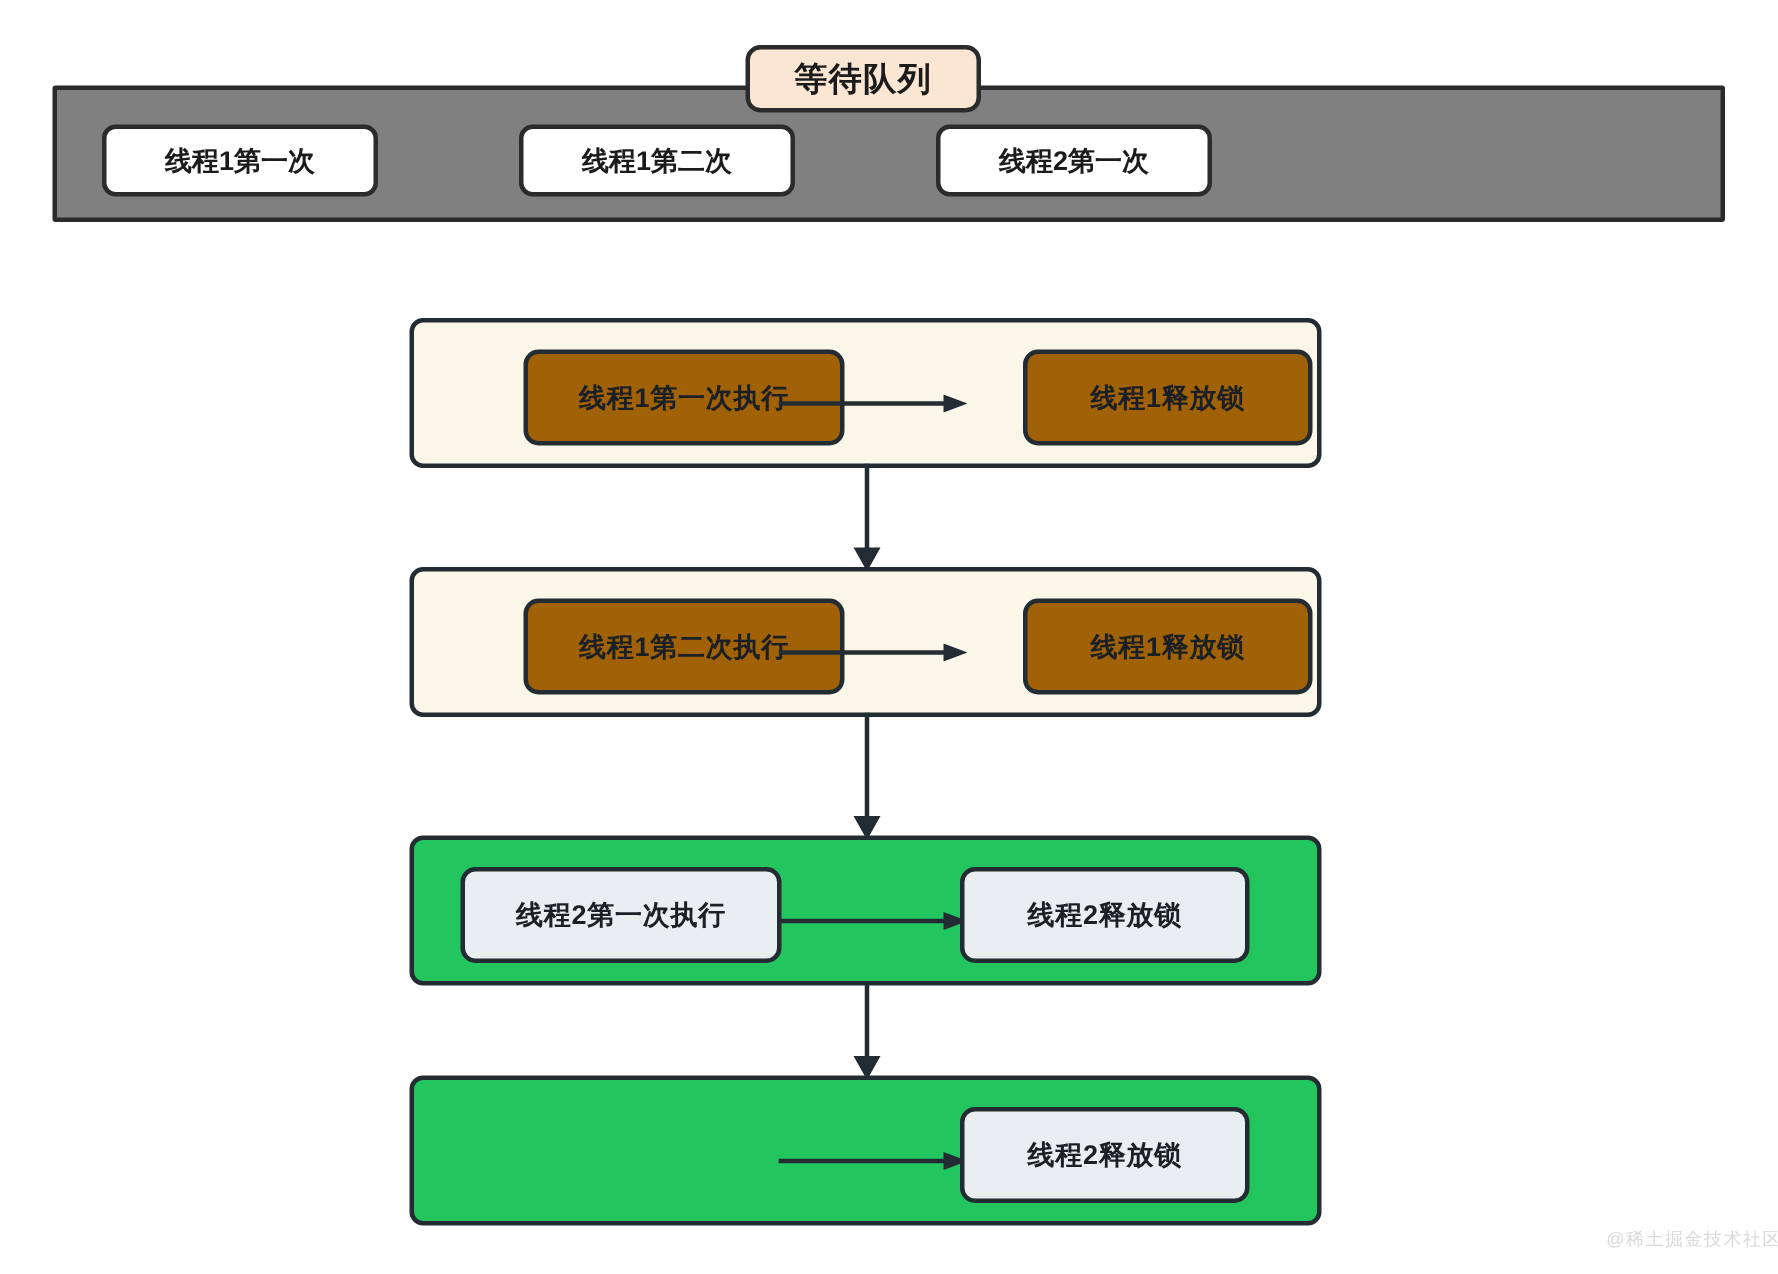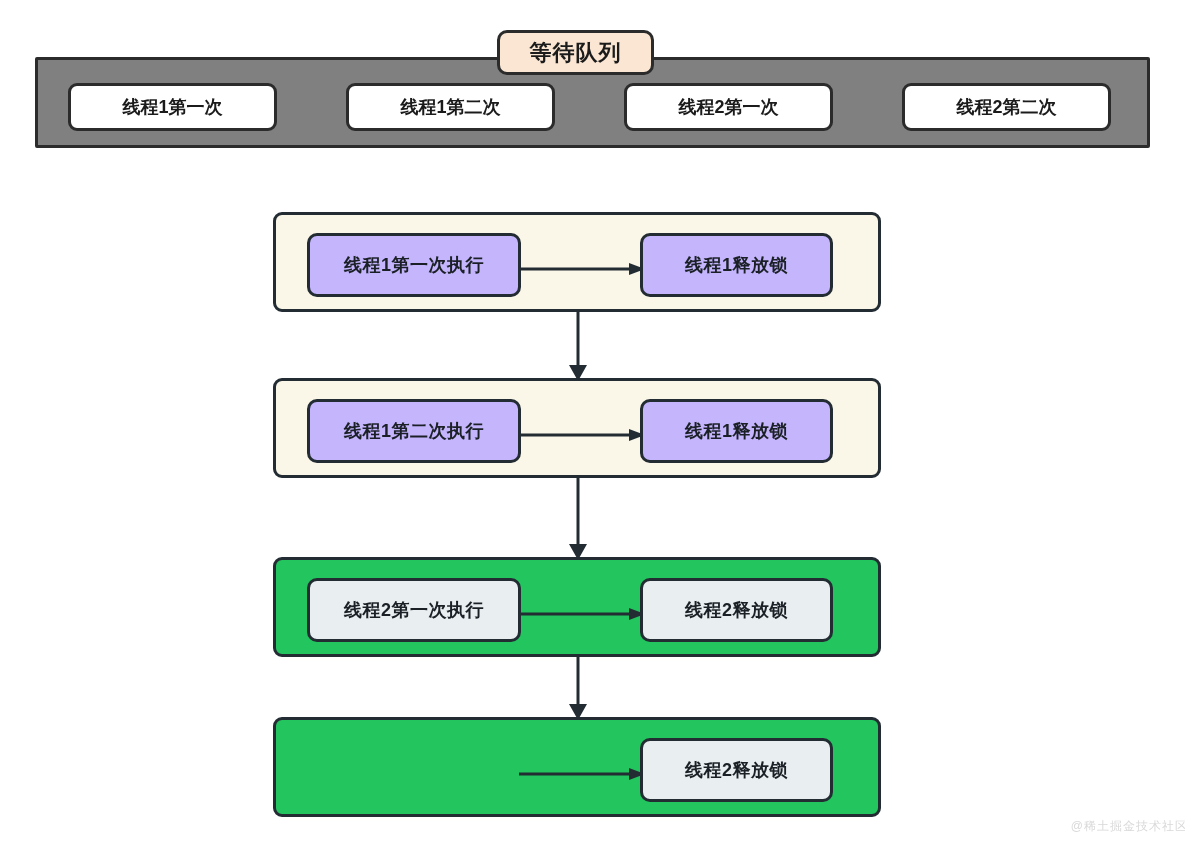"线程1第一次" .queue-item { width: 209px -> 184px }
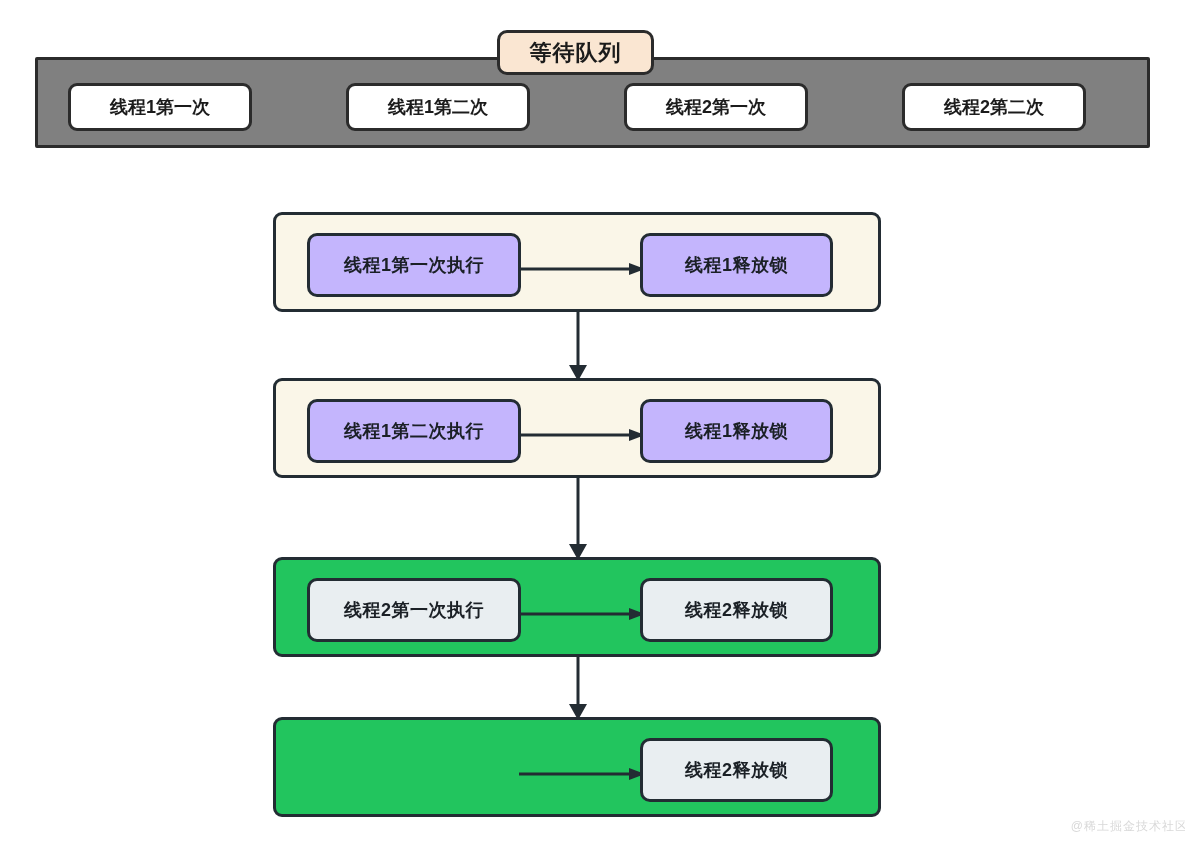"线程2第二次" div.queue-item { html: <div> <span>线程2第二次</span> </div> -> none }
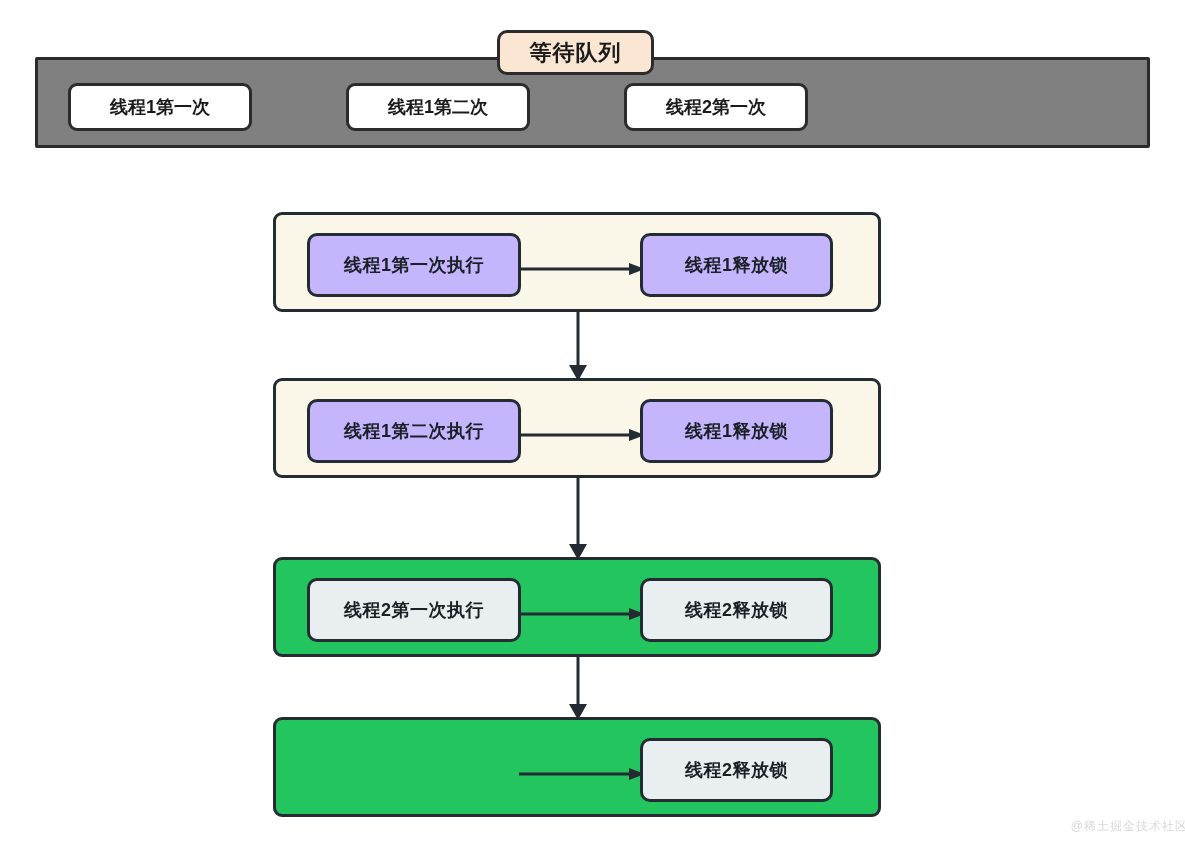"线程1第一次执行" .group.cream .node { background: #c4b5fd -> #a16207; margin-left: none -> 42px }
